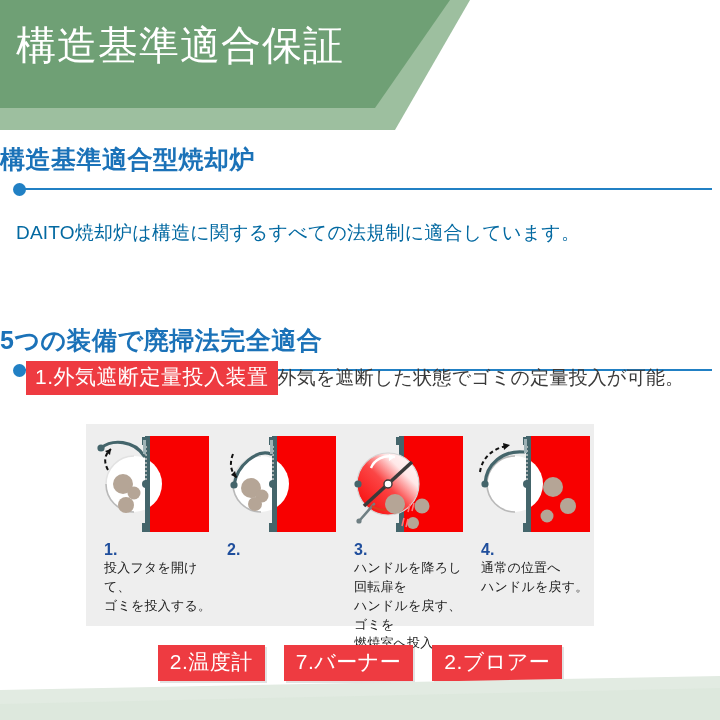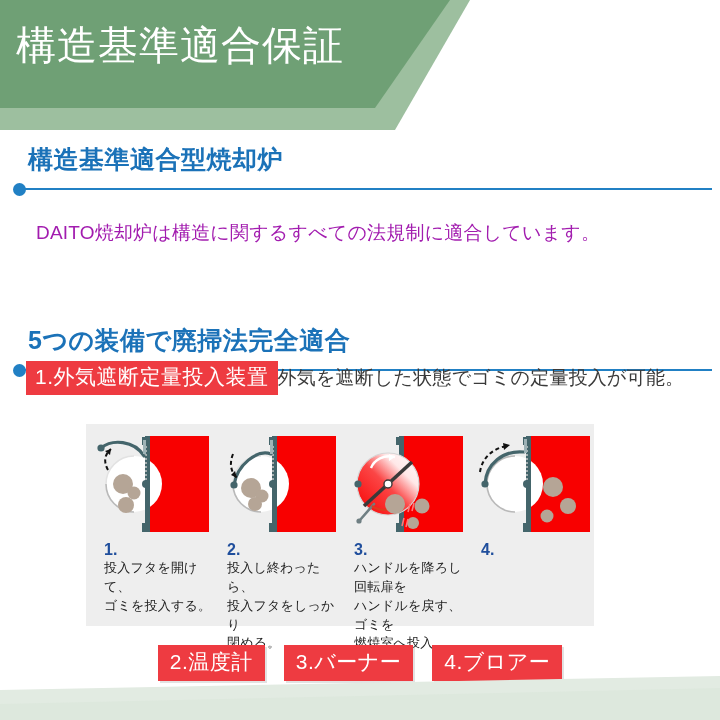"構造基準適合型焼却炉" .sec-head { padding-left: 28px -> none }
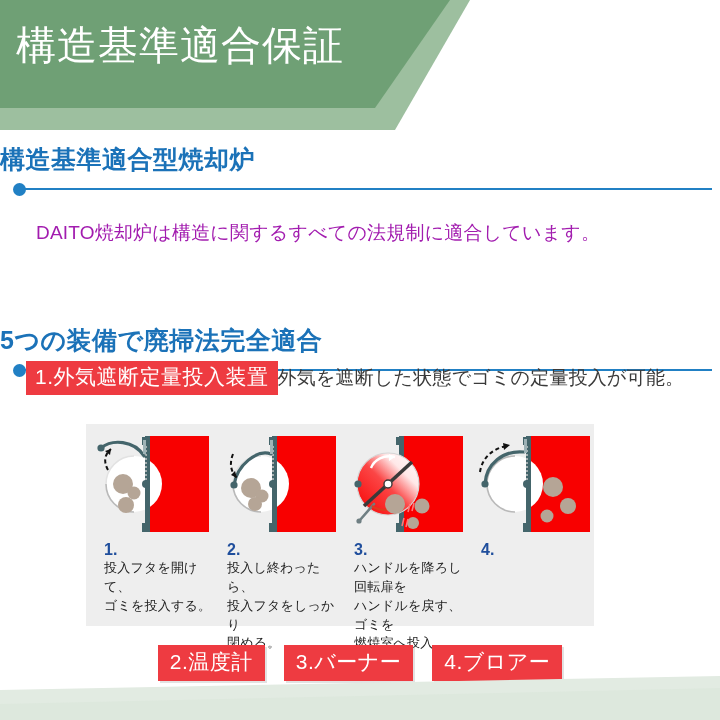"DAITO焼却炉は構造に関するすべての法規制に適合しています。" .sec-body { color: #a21caf -> #0369a1; padding-left: 36px -> 16px }
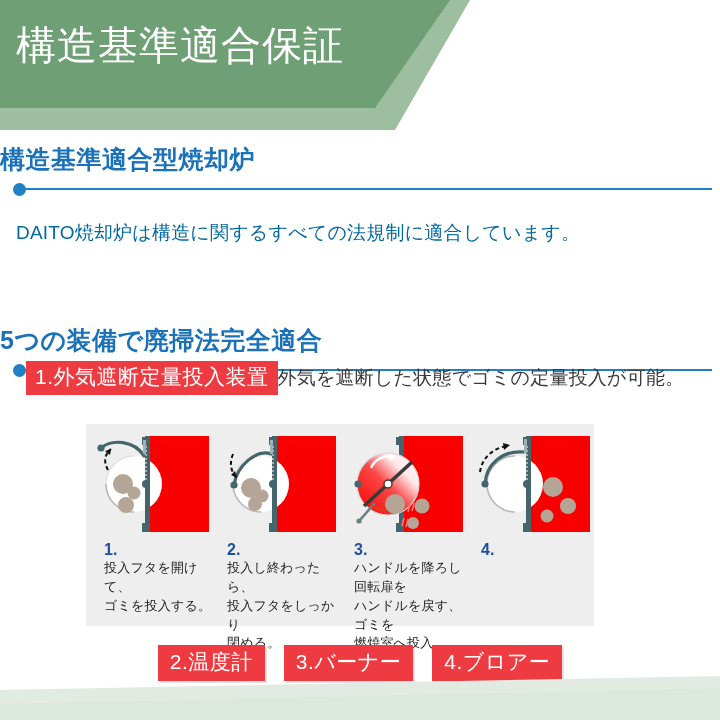"投入し終わったら、" div.step-cap { html: <div>投入し終わったら、 投入フタをしっかり 閉める。</div> -> none }
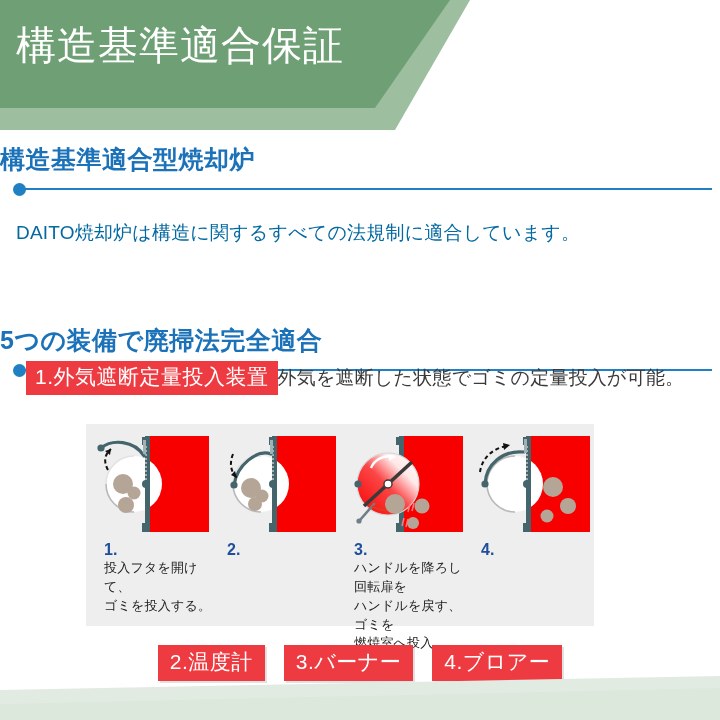"通常の位置へ" div.step-cap { html: none -> <div>通常の位置へ ハンドルを戻す。</div> }
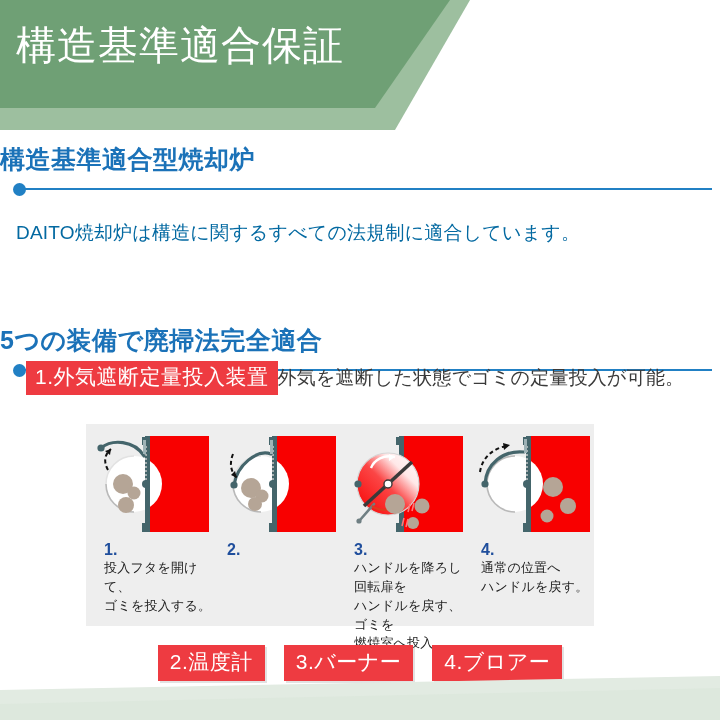"3.バーナー" div.tab { text: 3 -> 7 }
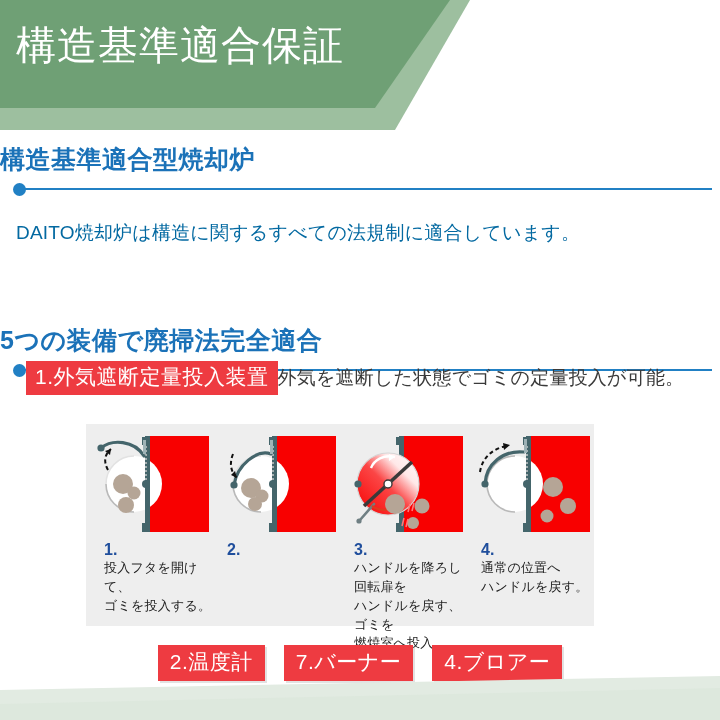"4.ブロアー" div.tab { text: 4 -> 2 }
